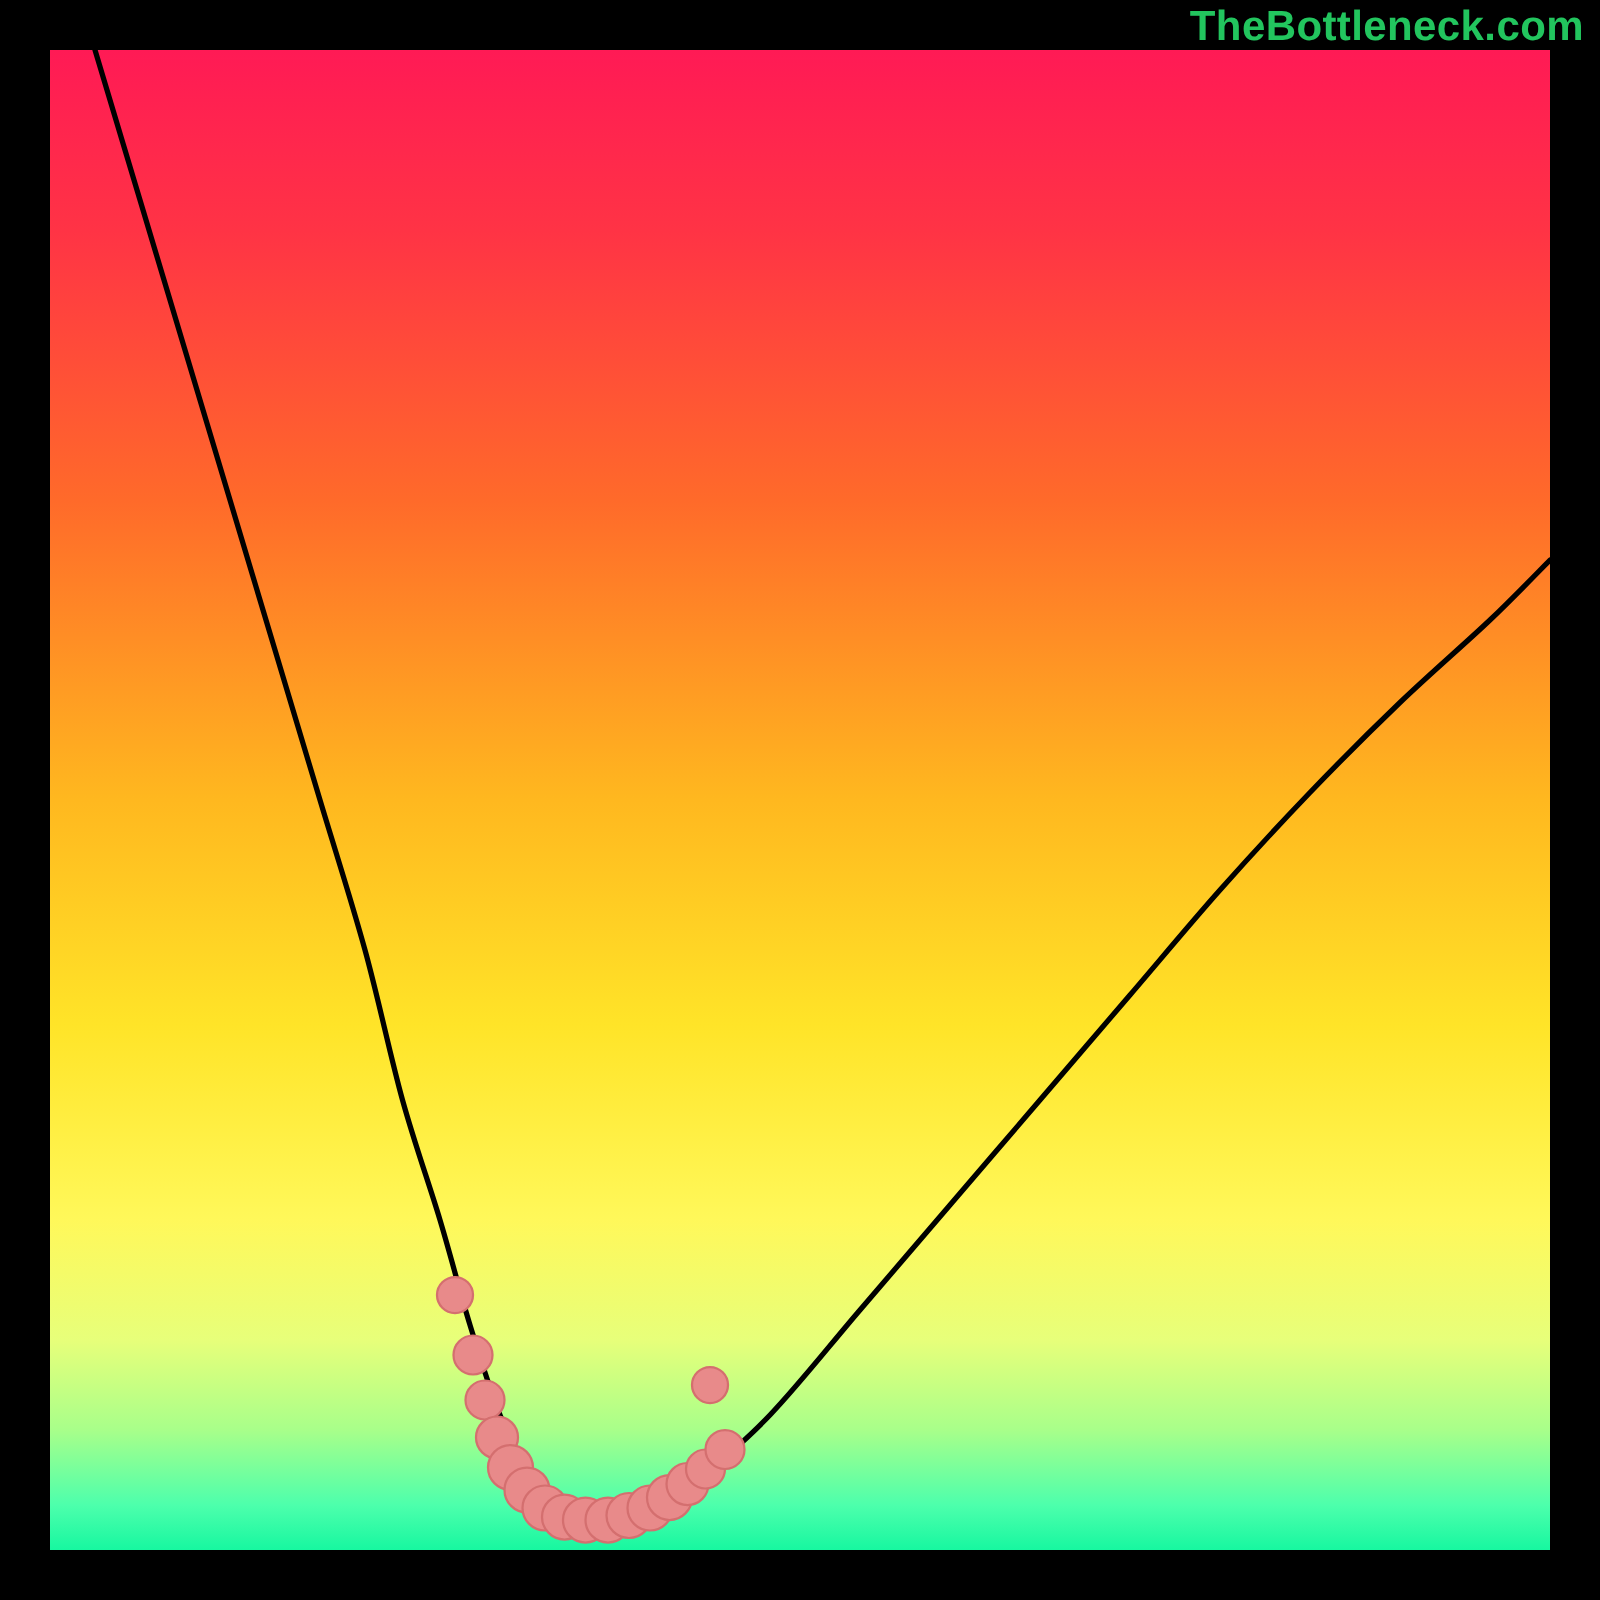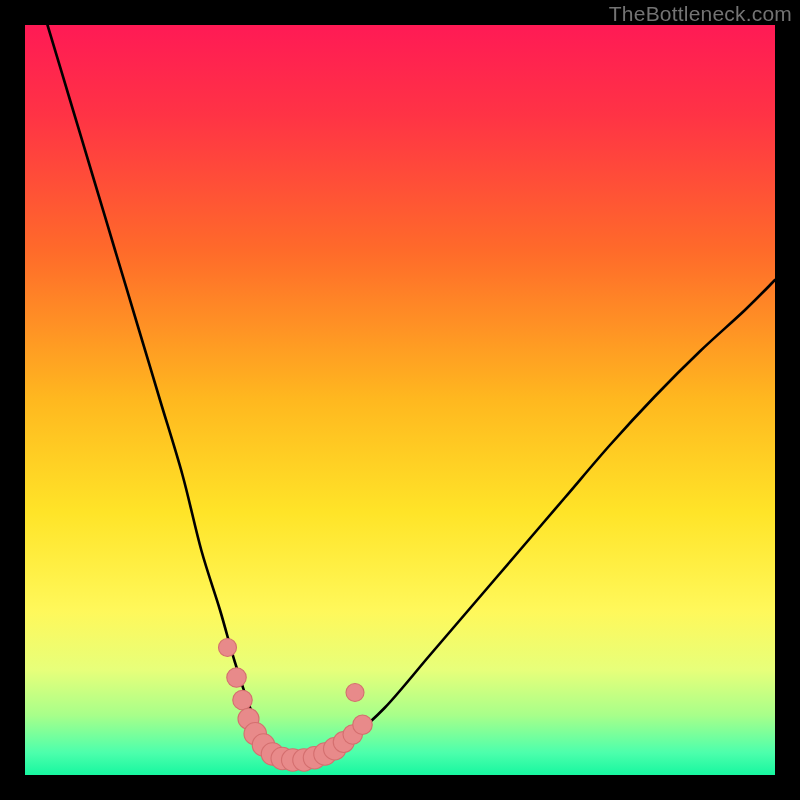"TheBottleneck.com" .watermark { color: #737373 -> #22c55e; font-weight: 400 -> 700 }
